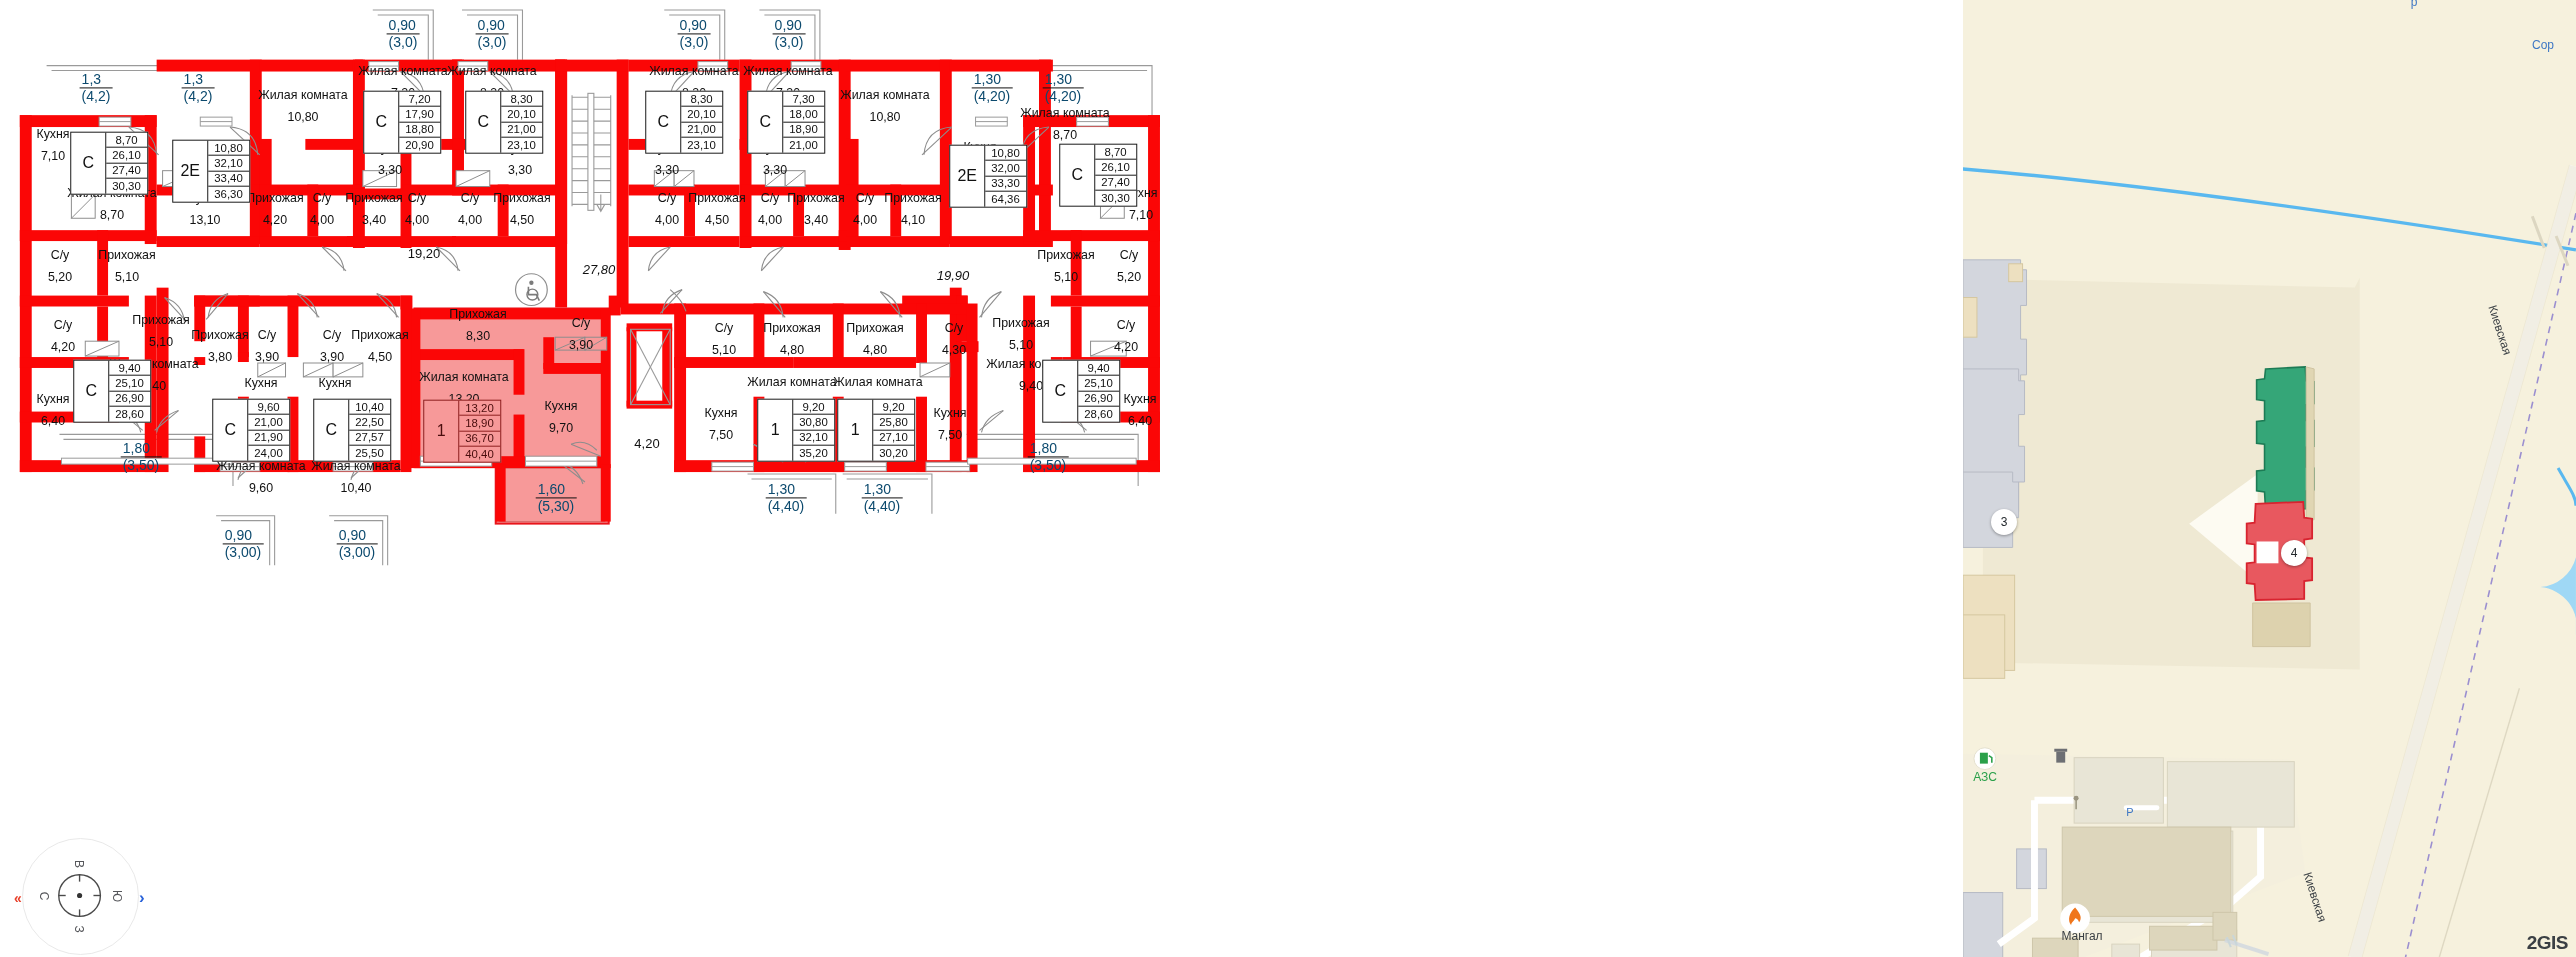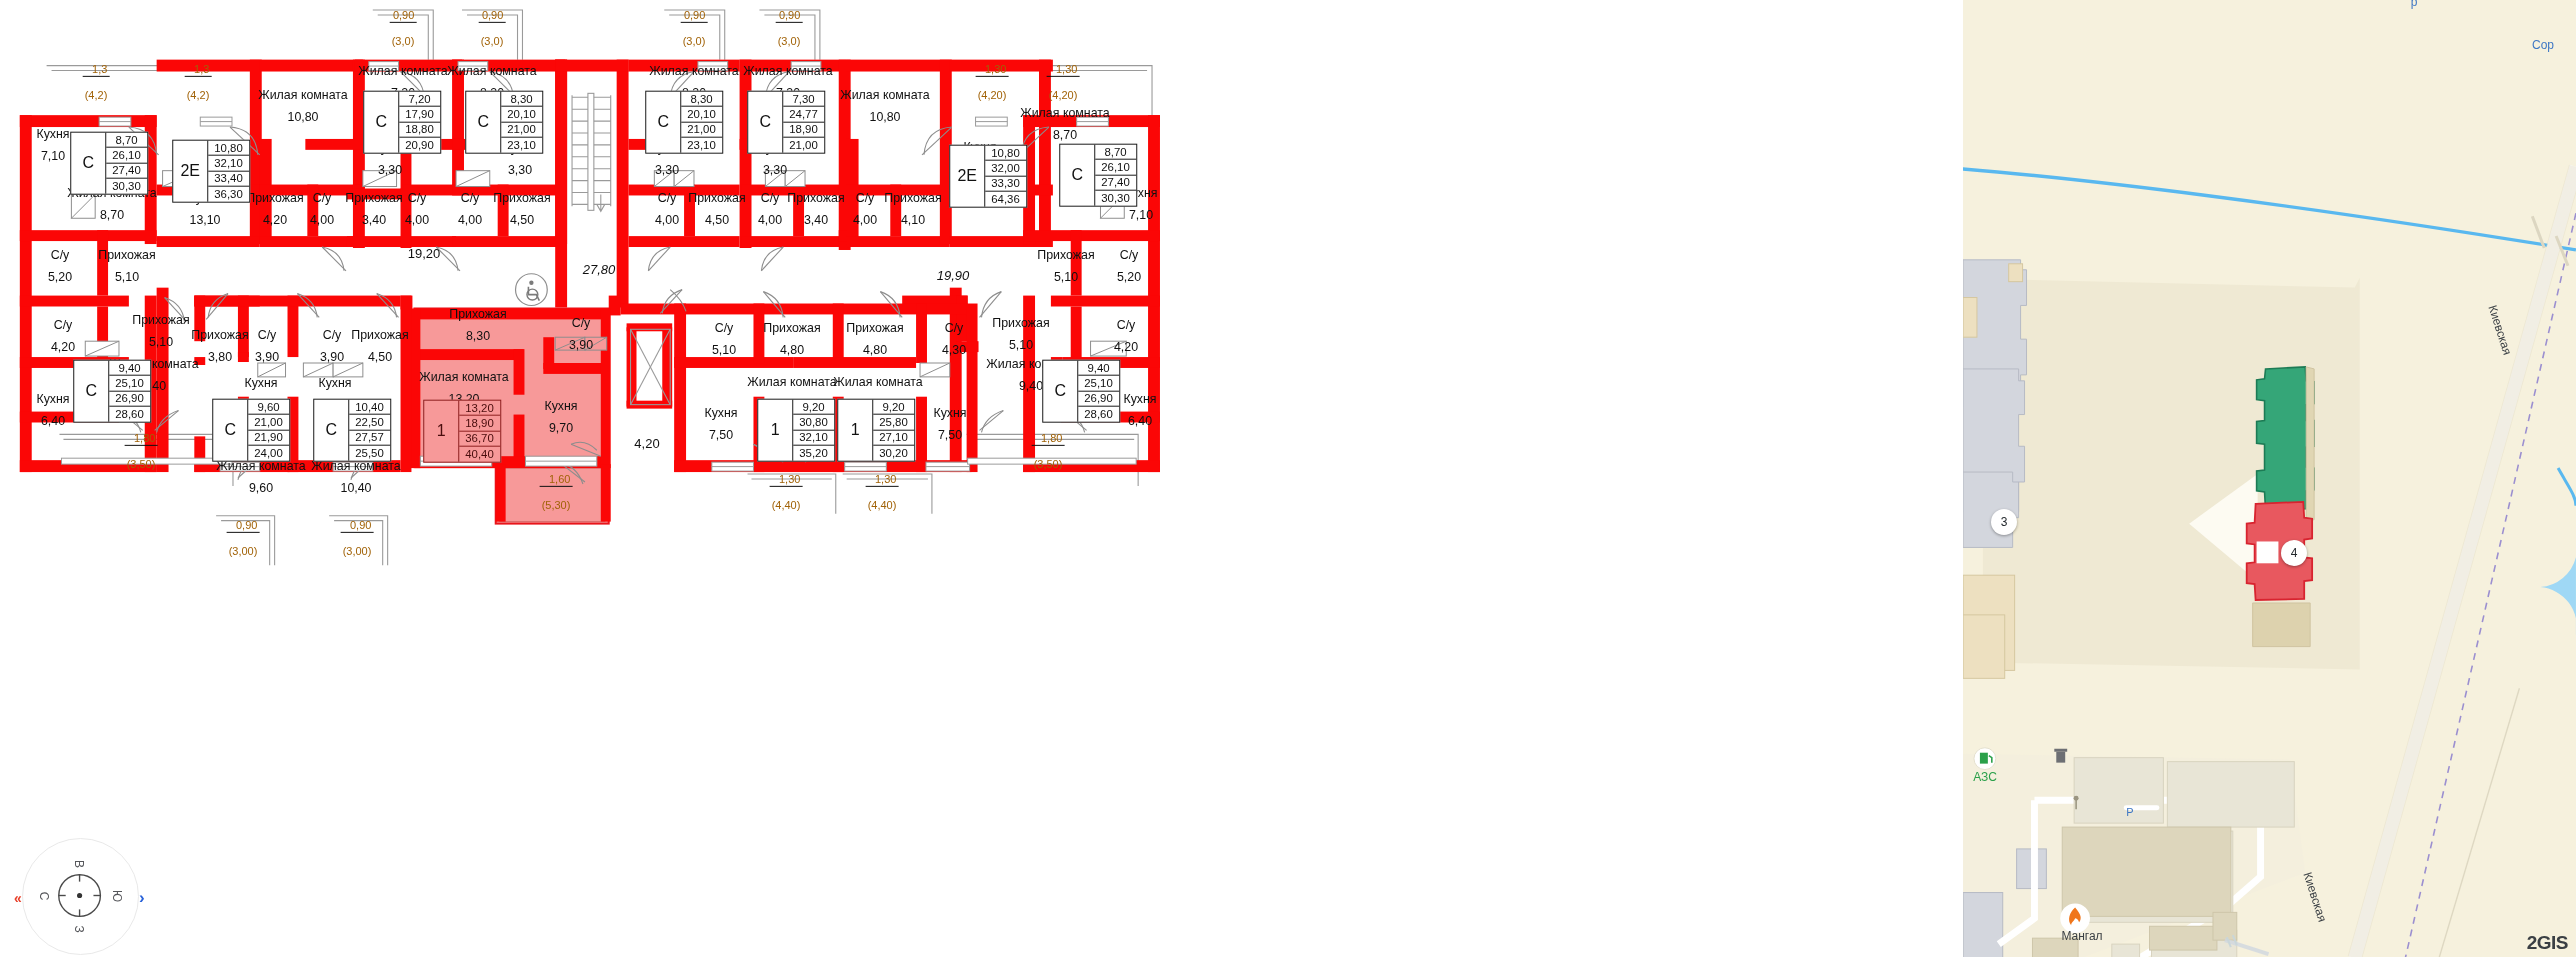"0,90" .frac { color: #a16207 -> #0c4a6e; font-size: 11px -> 14px; text-align: right -> left }
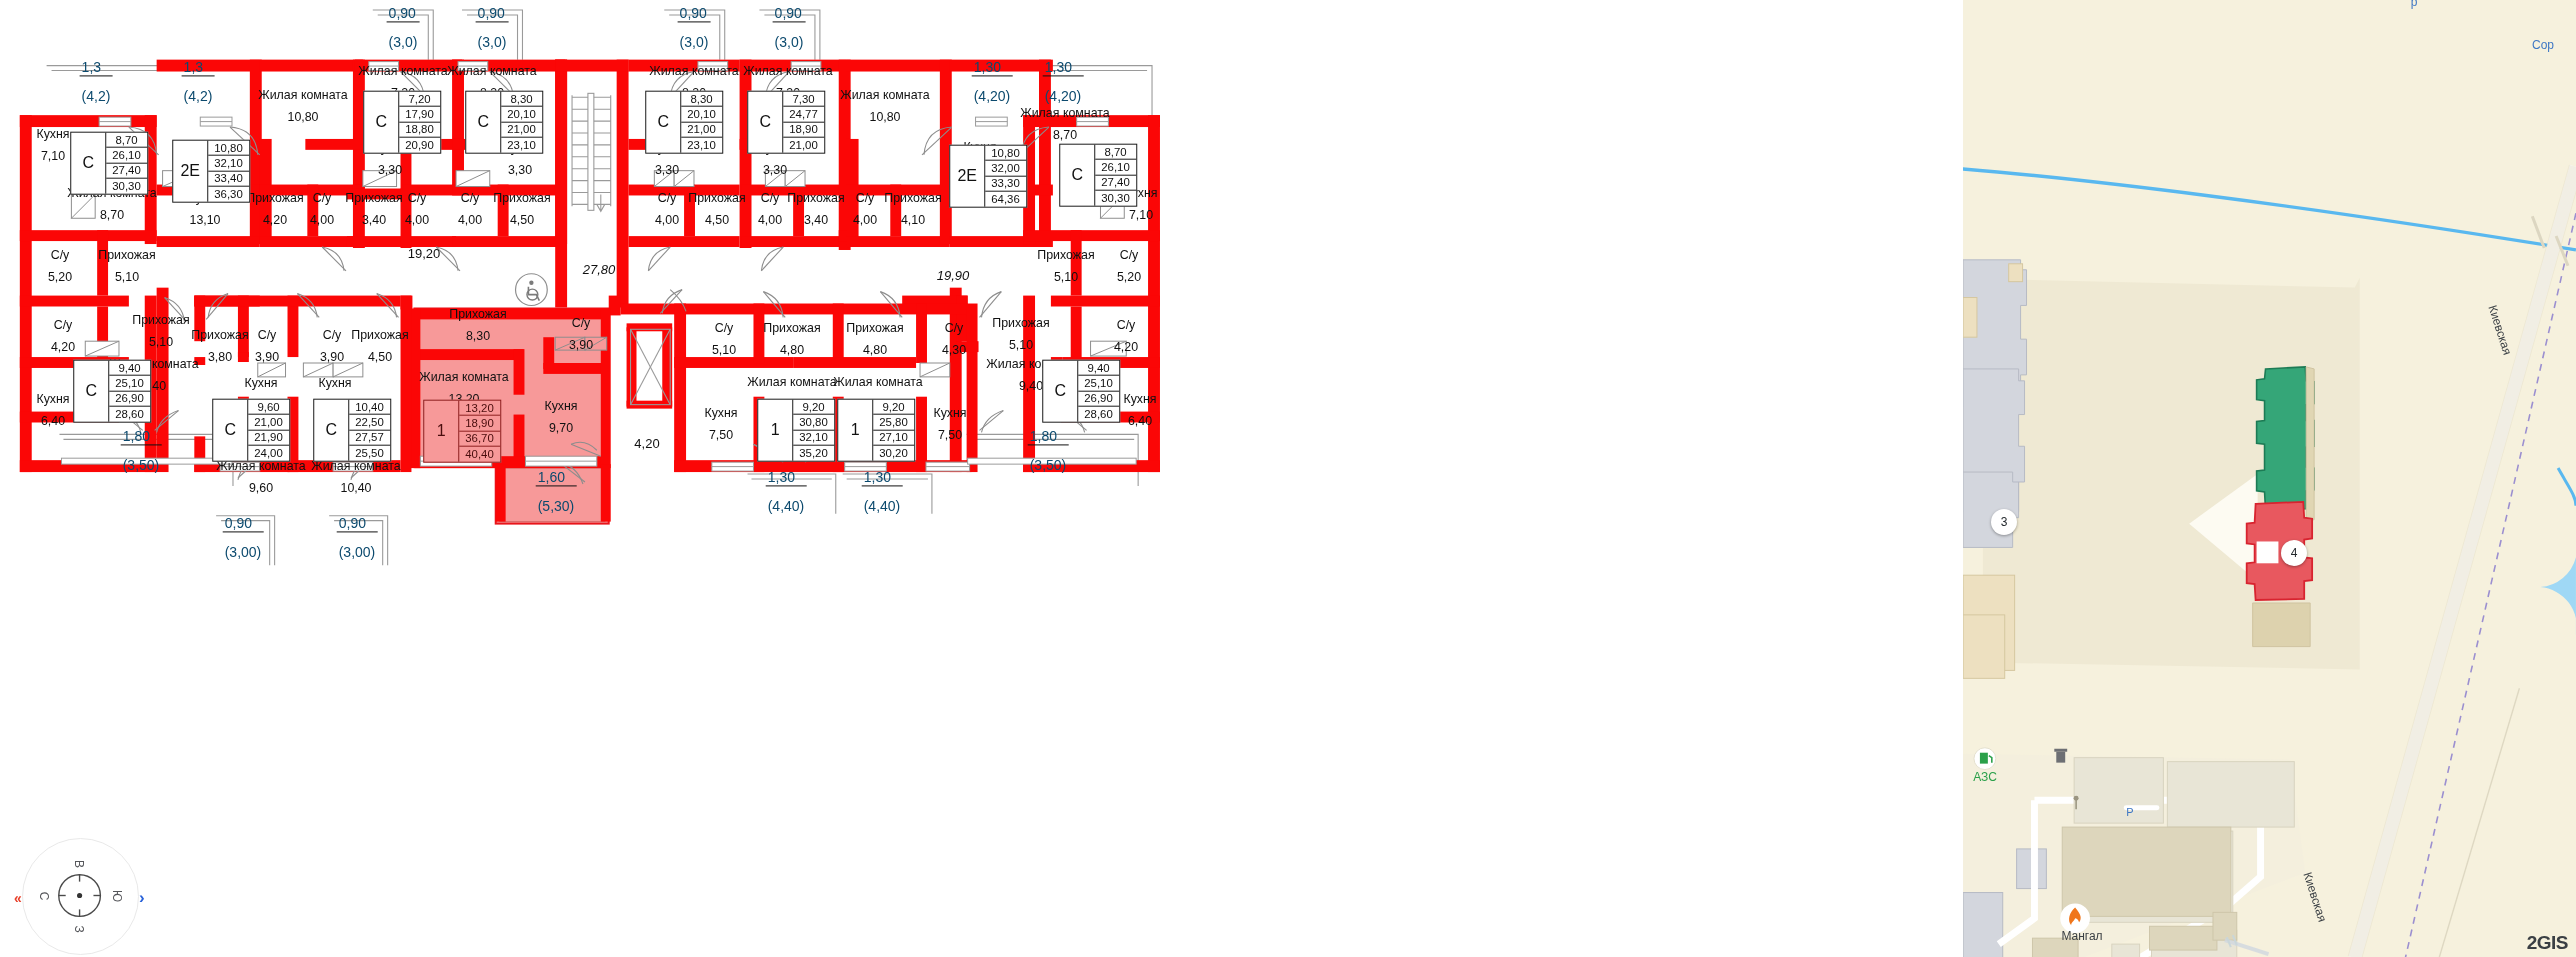"(3,0)" .frac .bot { padding: 12px 2px -> 0 2px }
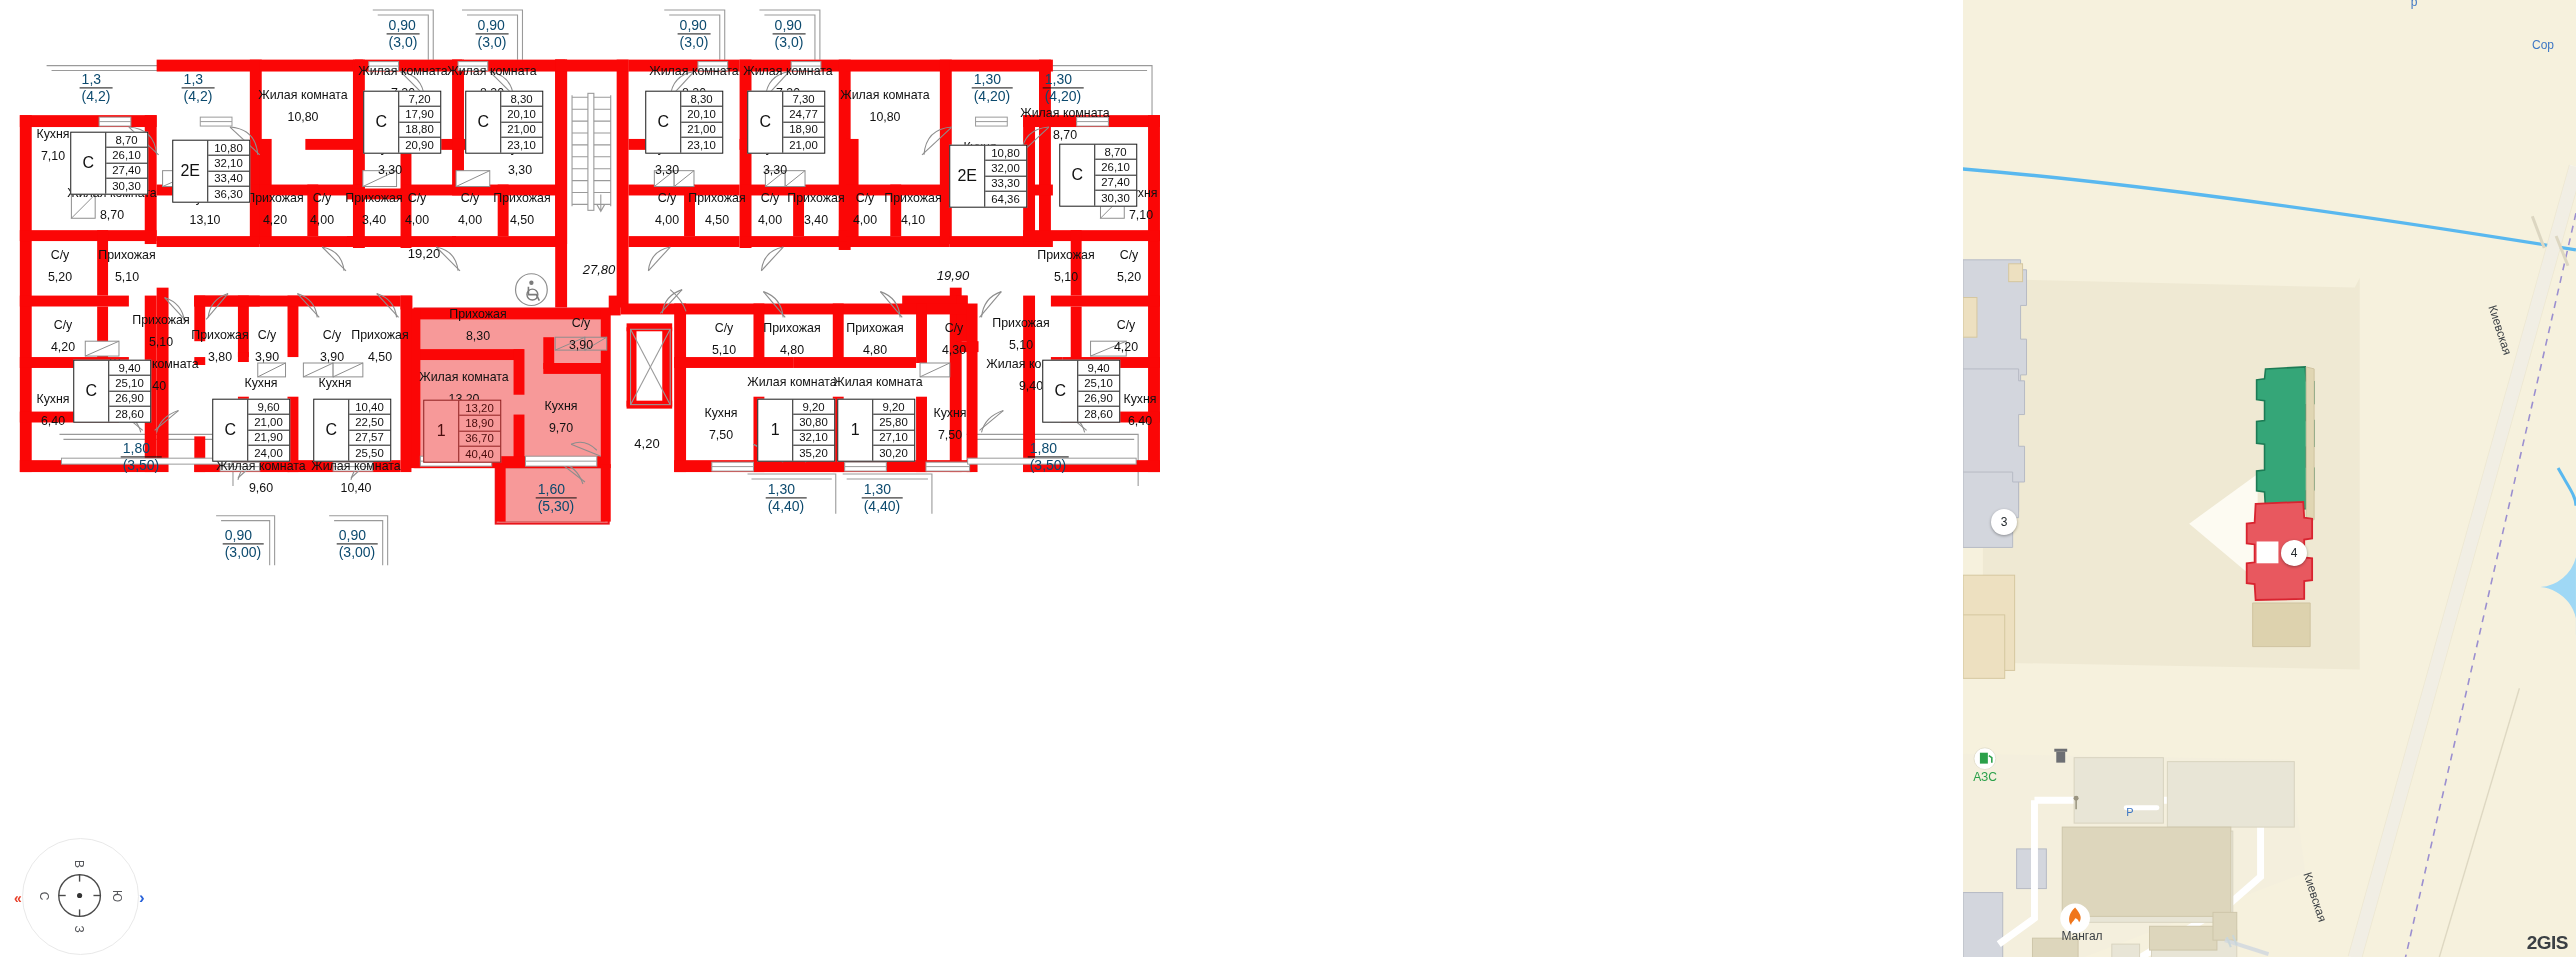"24,77" span { text: 24,77 -> 18,00 }
